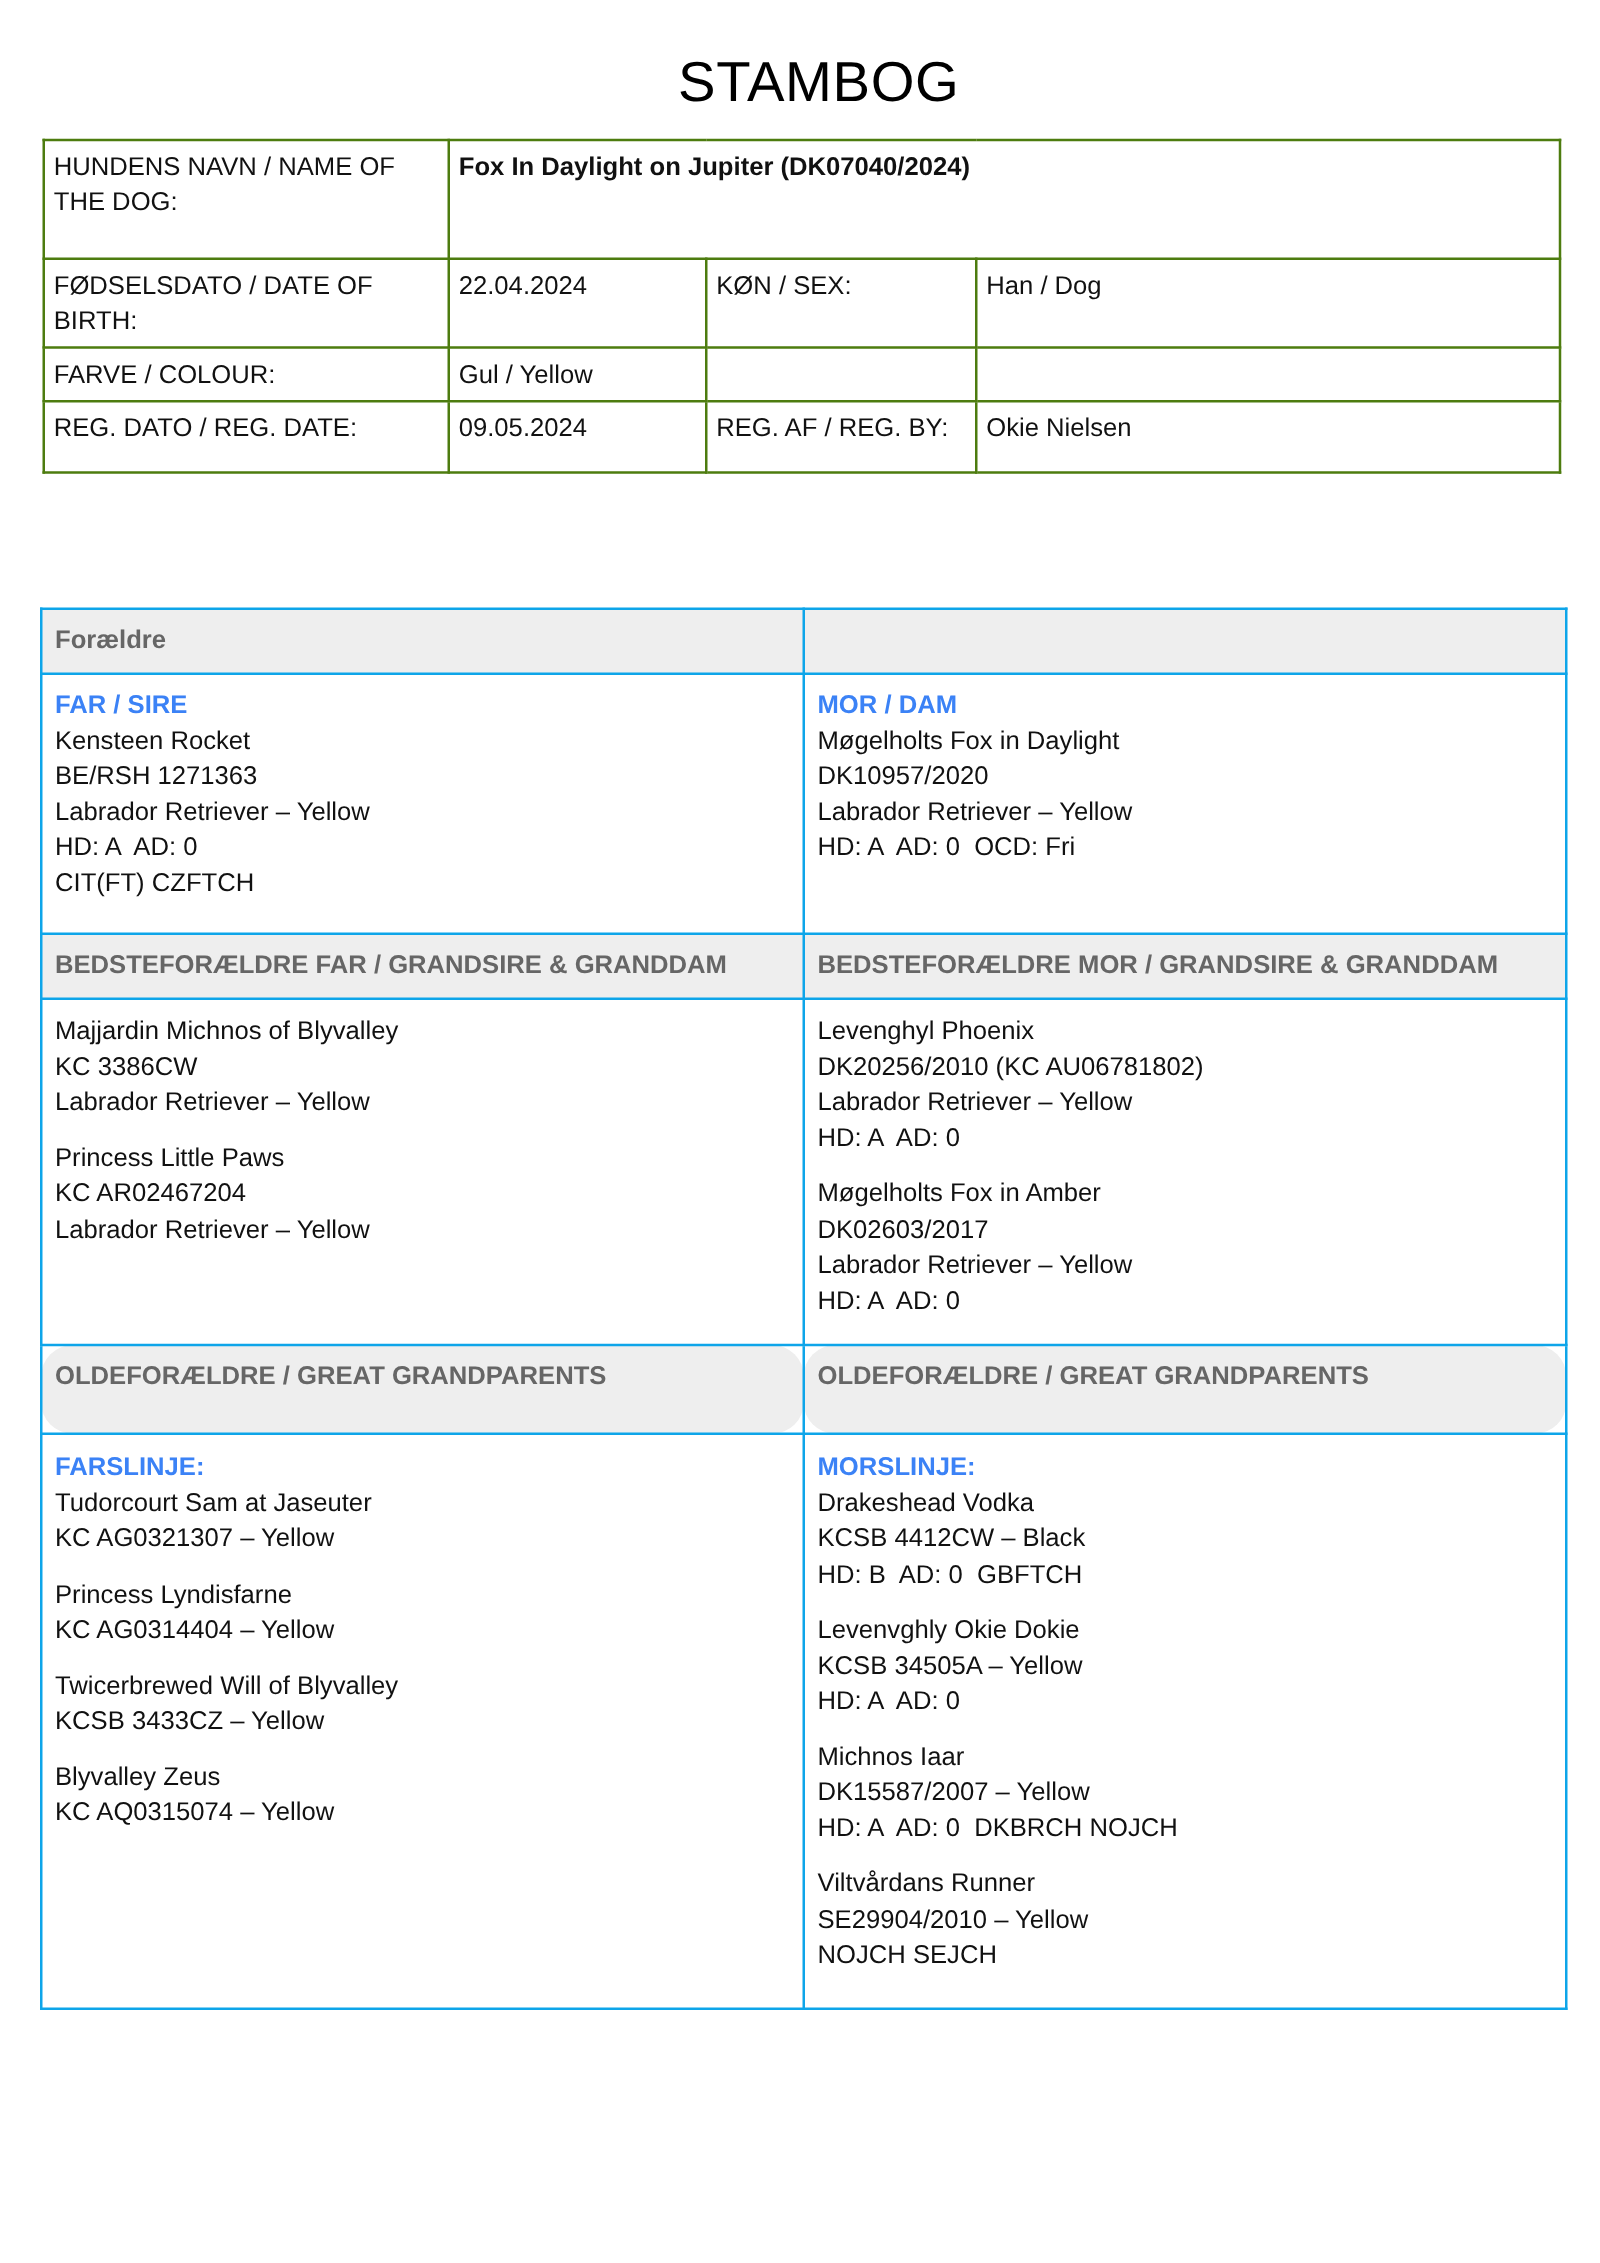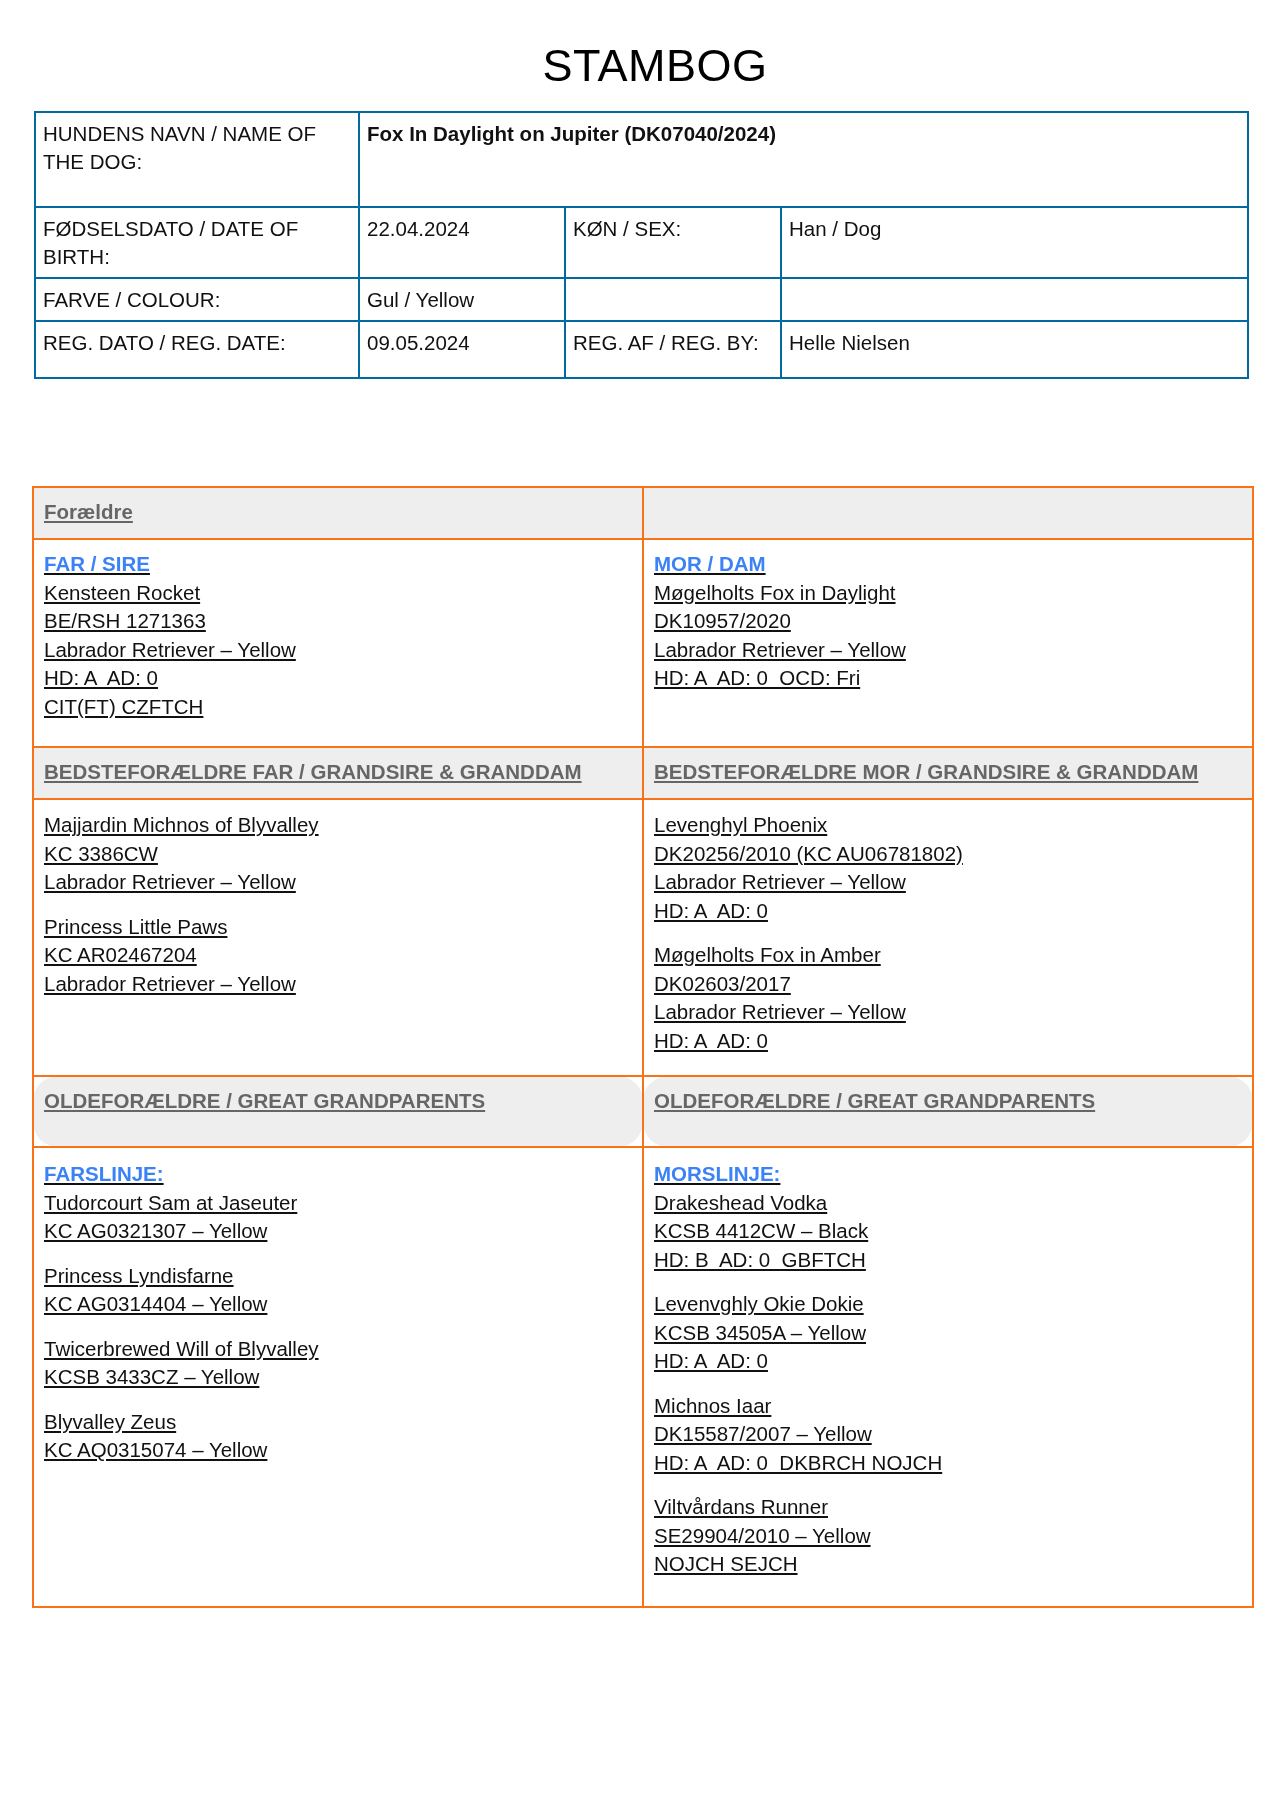"HUNDENS NAVN / NAME OF" table.info td { border: 2px solid #0369a1 -> 2px solid #4d7c0f }
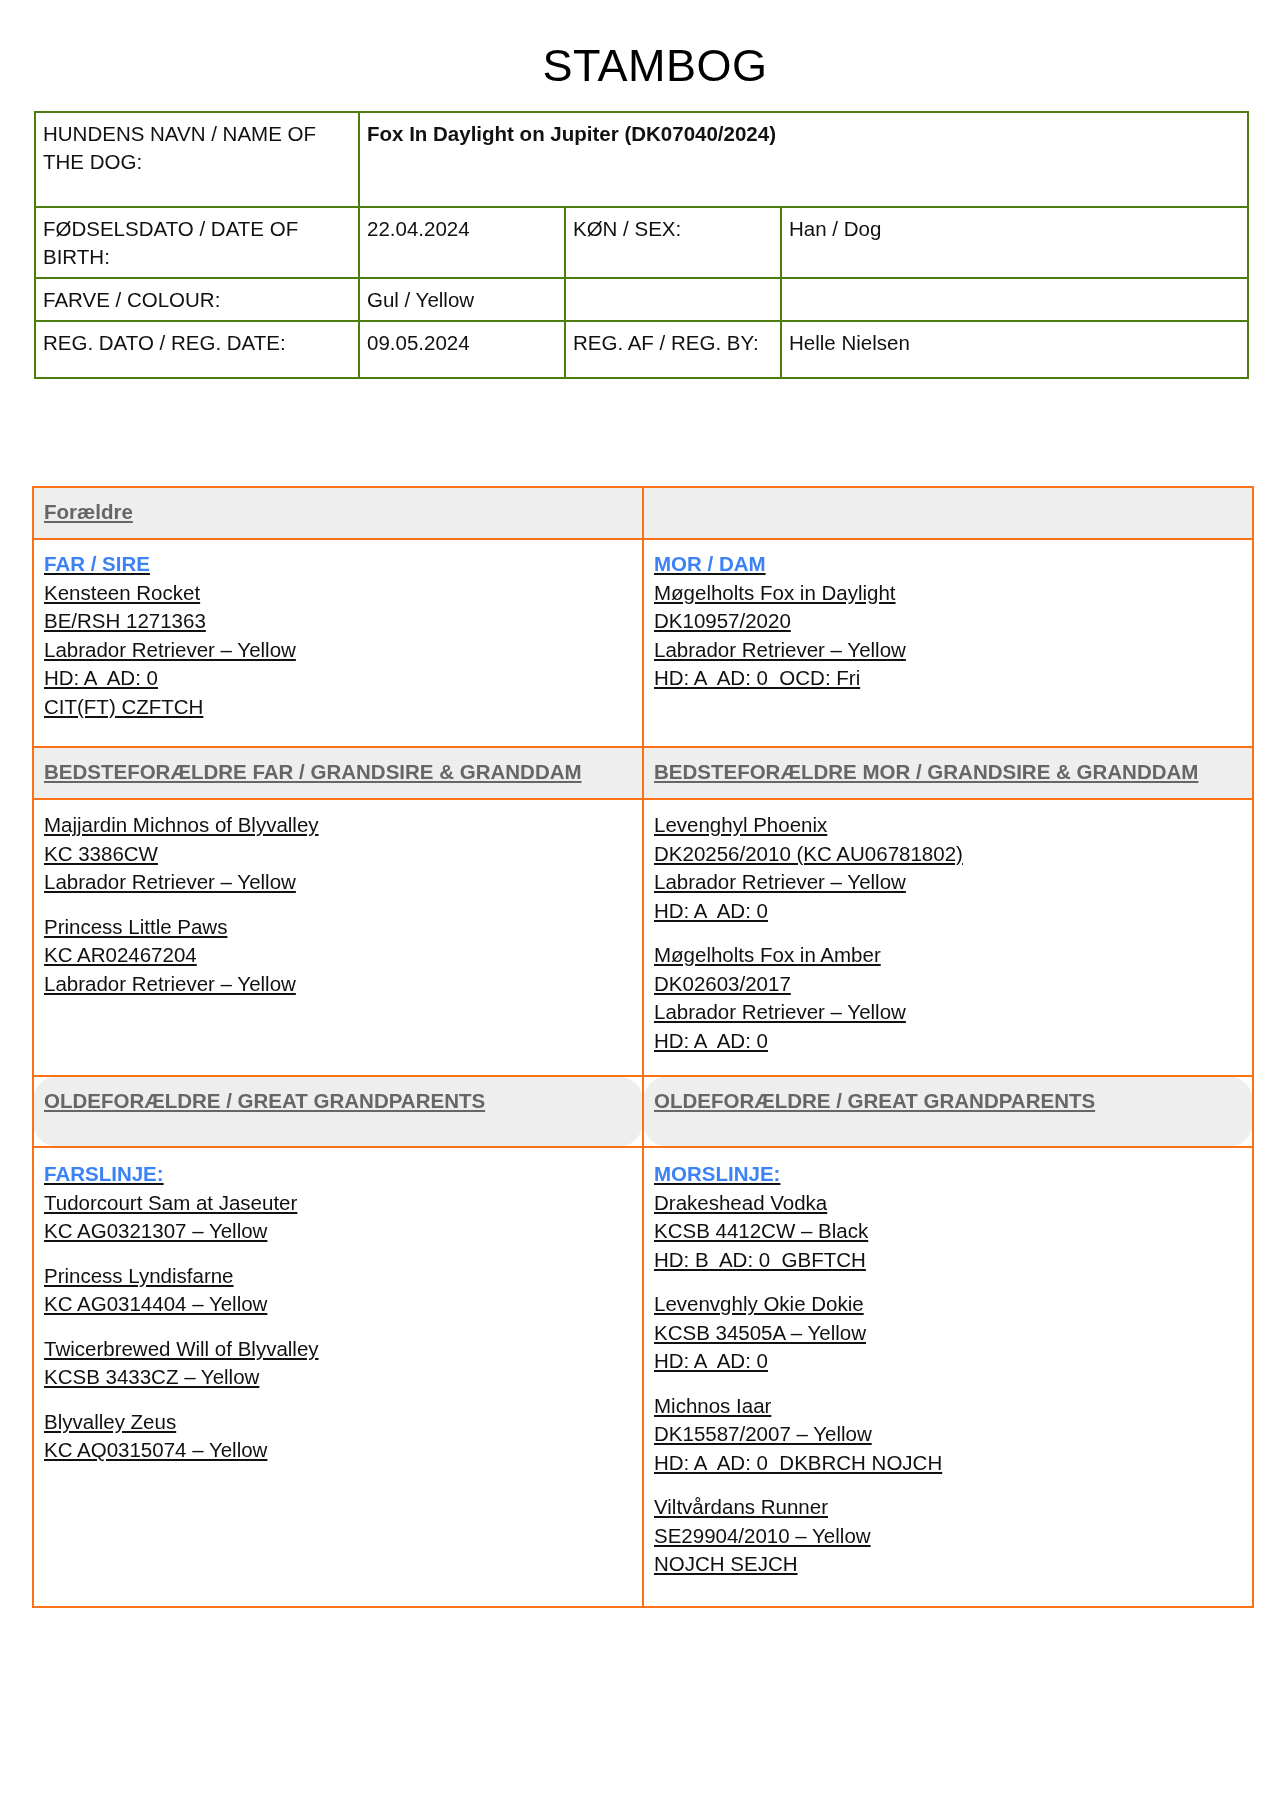"Helle Nielsen" td { text: Helle -> Okie }
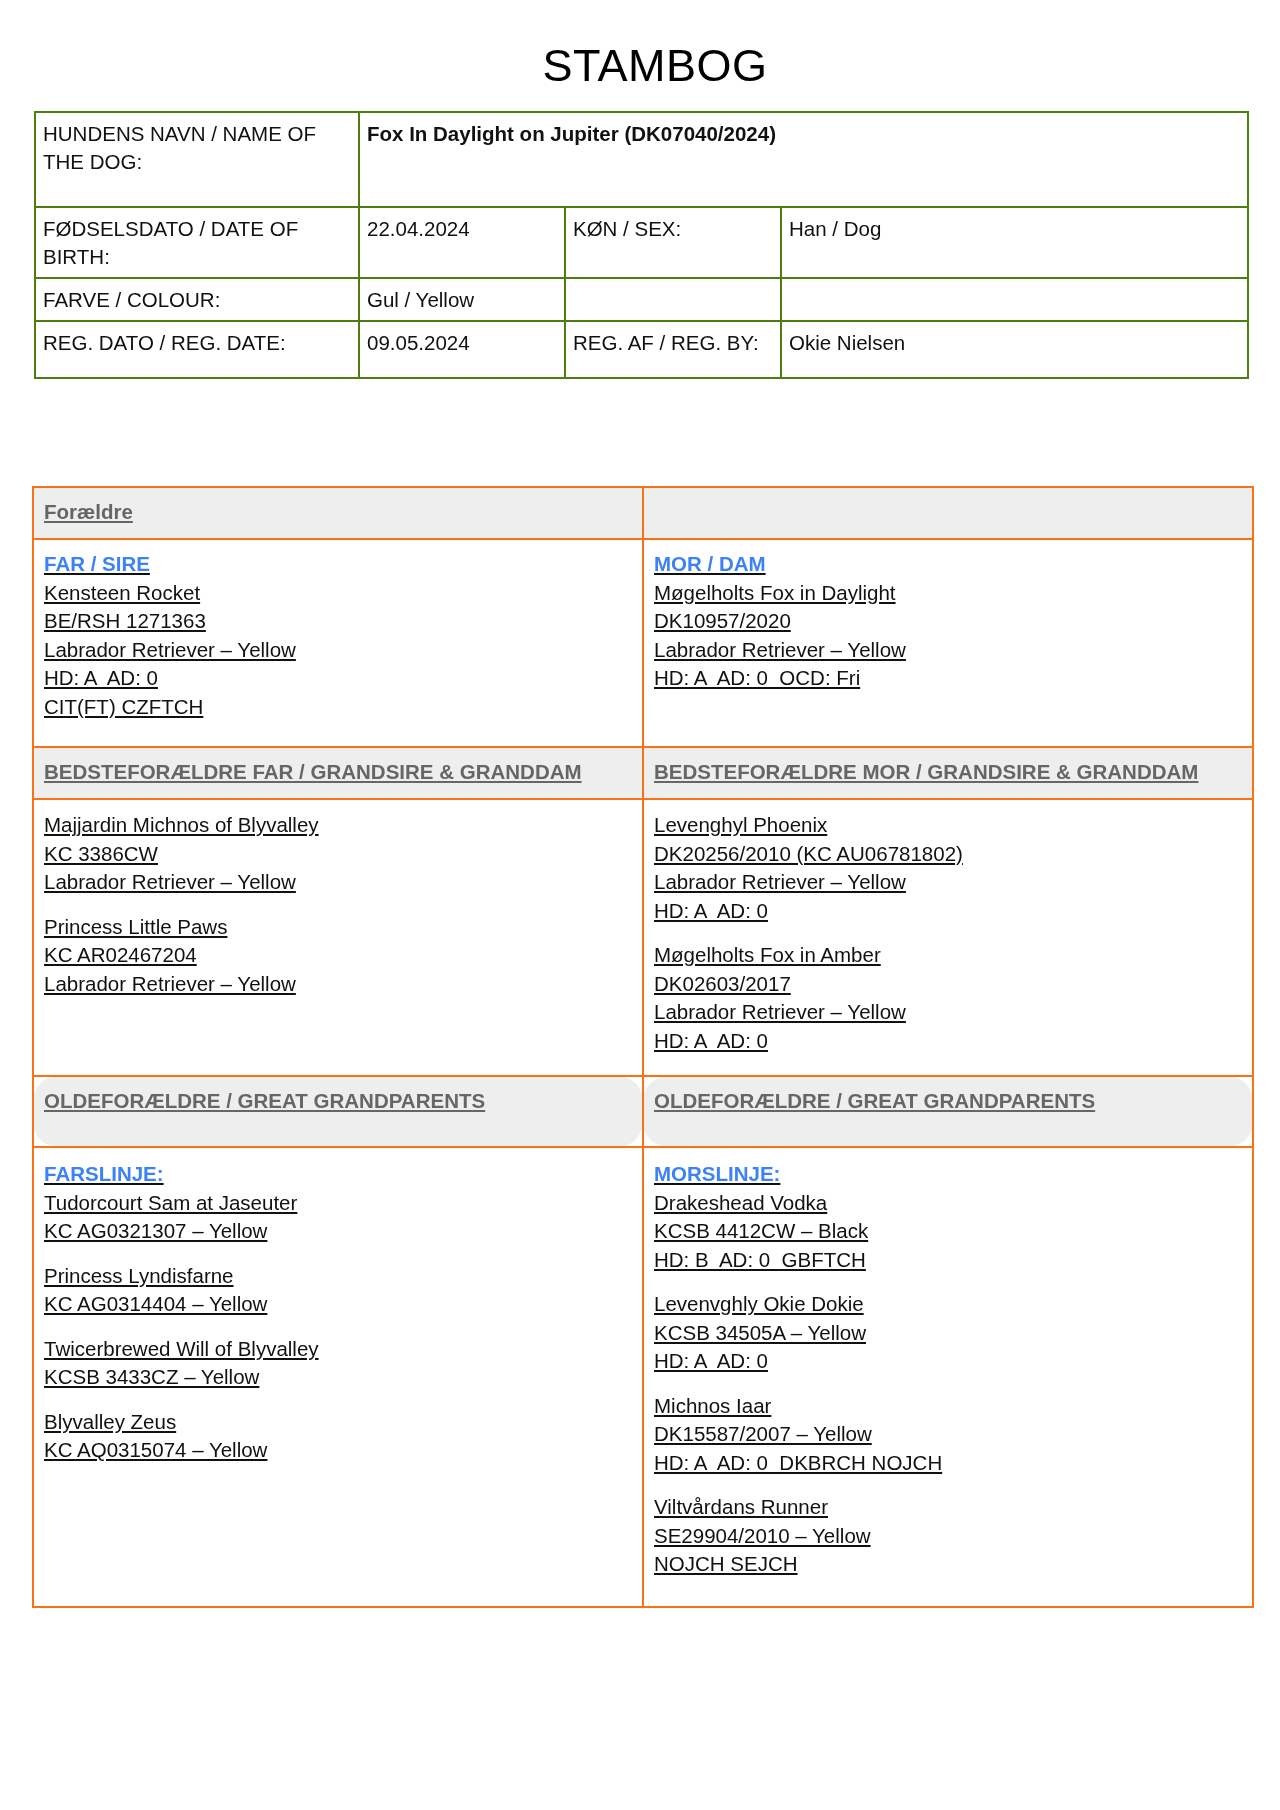"Forældre" table.ped td { border: 2px solid #f97316 -> 2px solid #0ea5e9; text-decoration: underline -> none }
